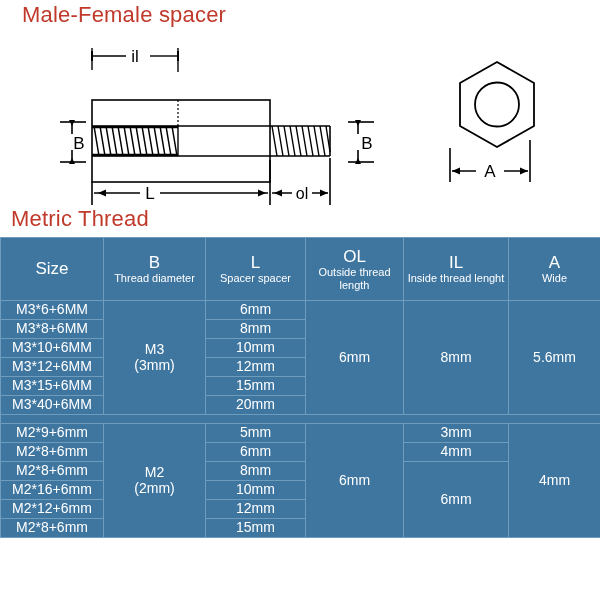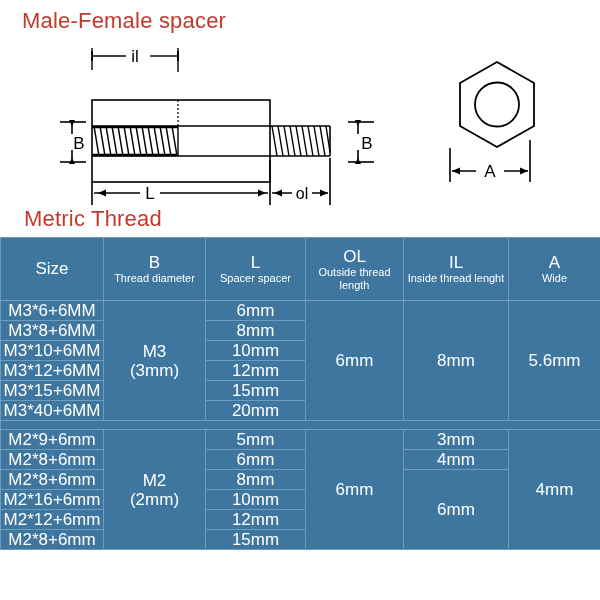"Male-Female spacer" #title-spacer { top: 8px -> 2px }
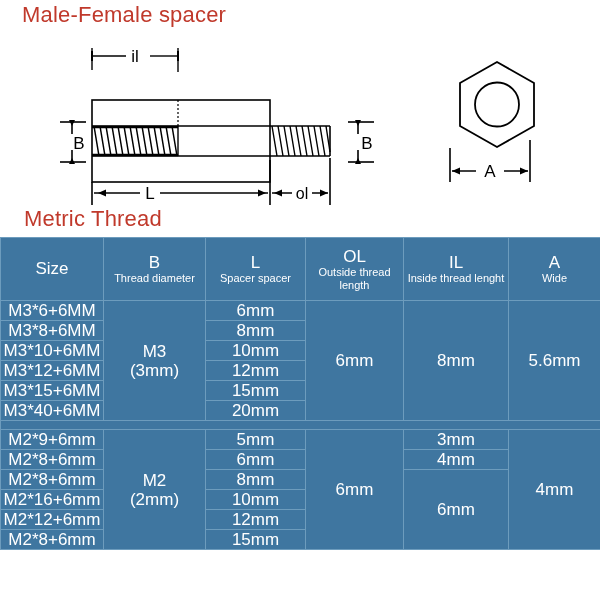"Metric Thread" #title-metric { left: 24px -> 11px }
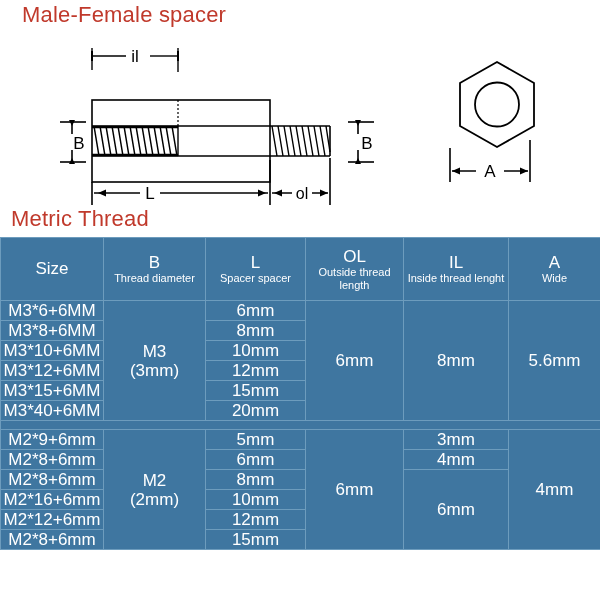"M3*6+6MM" .data-row td { font-size: 17px -> 14px }
